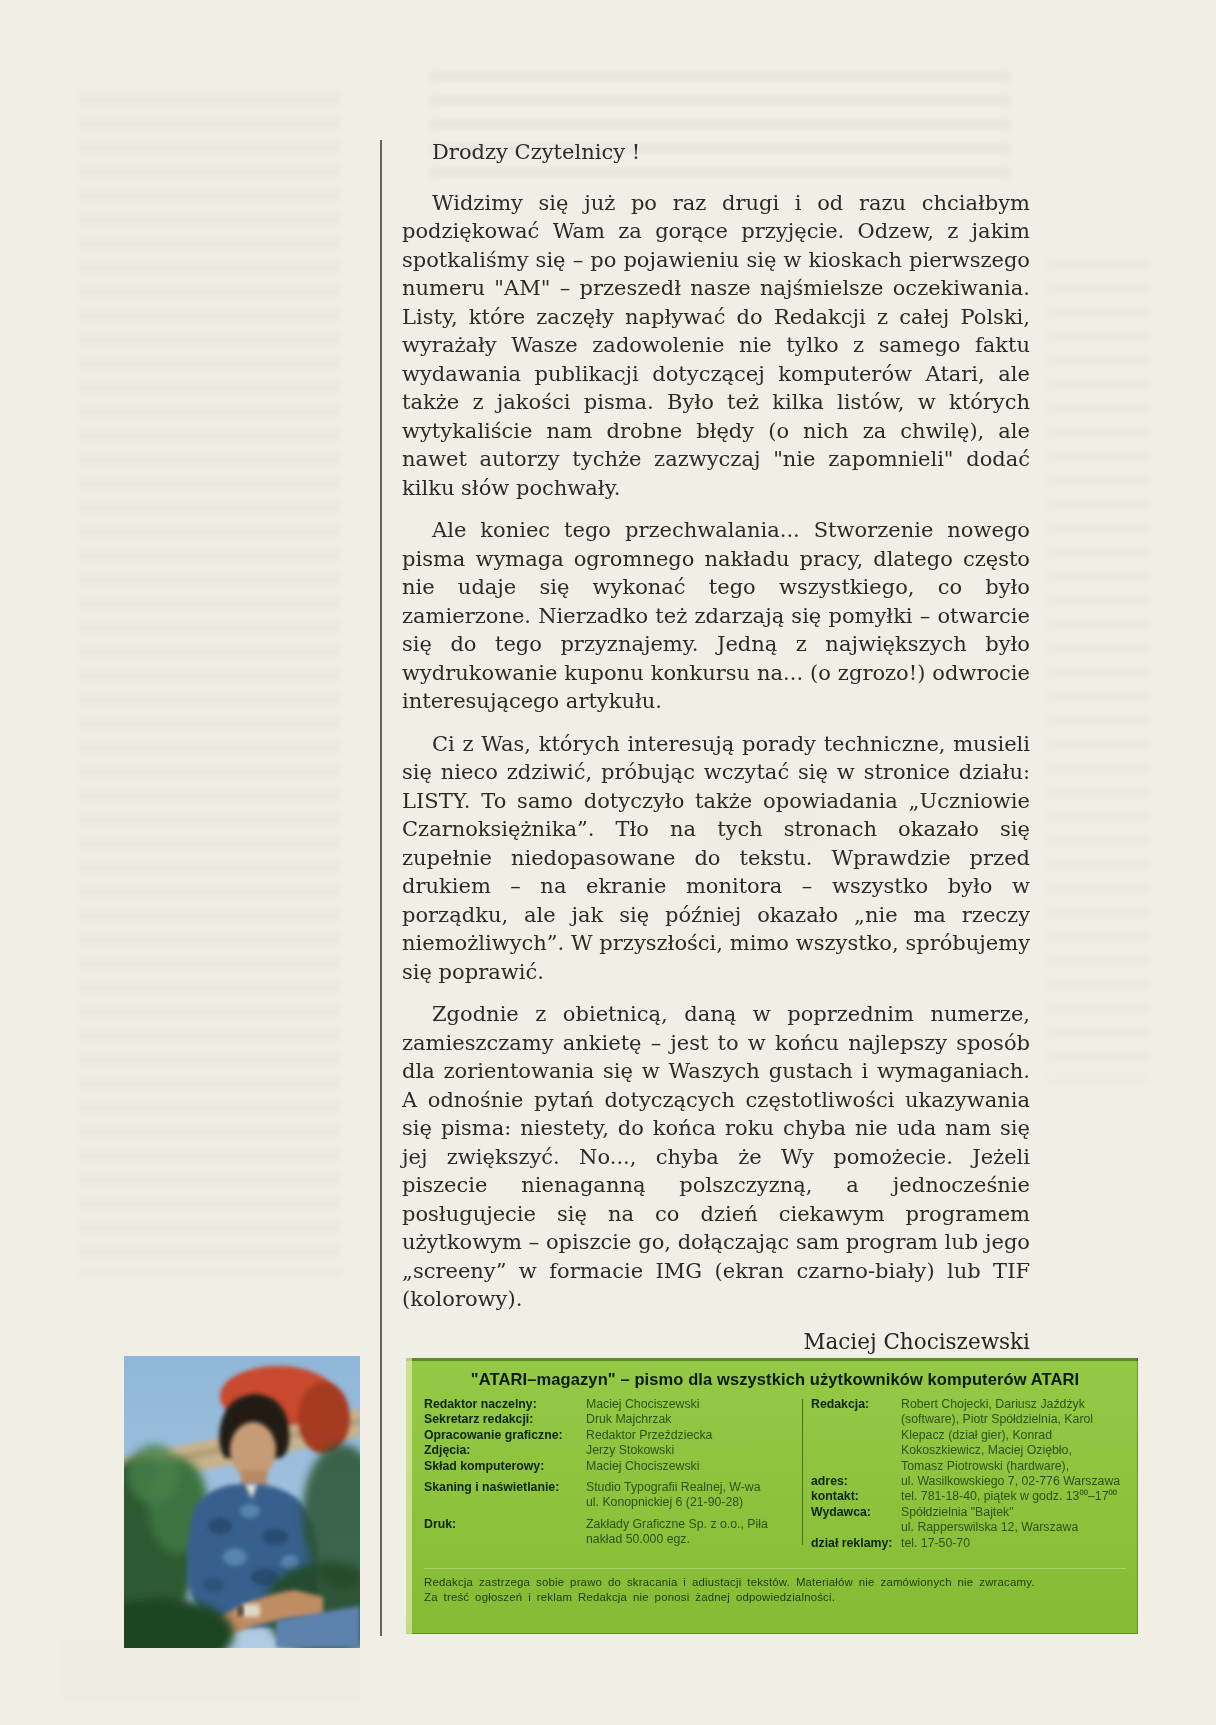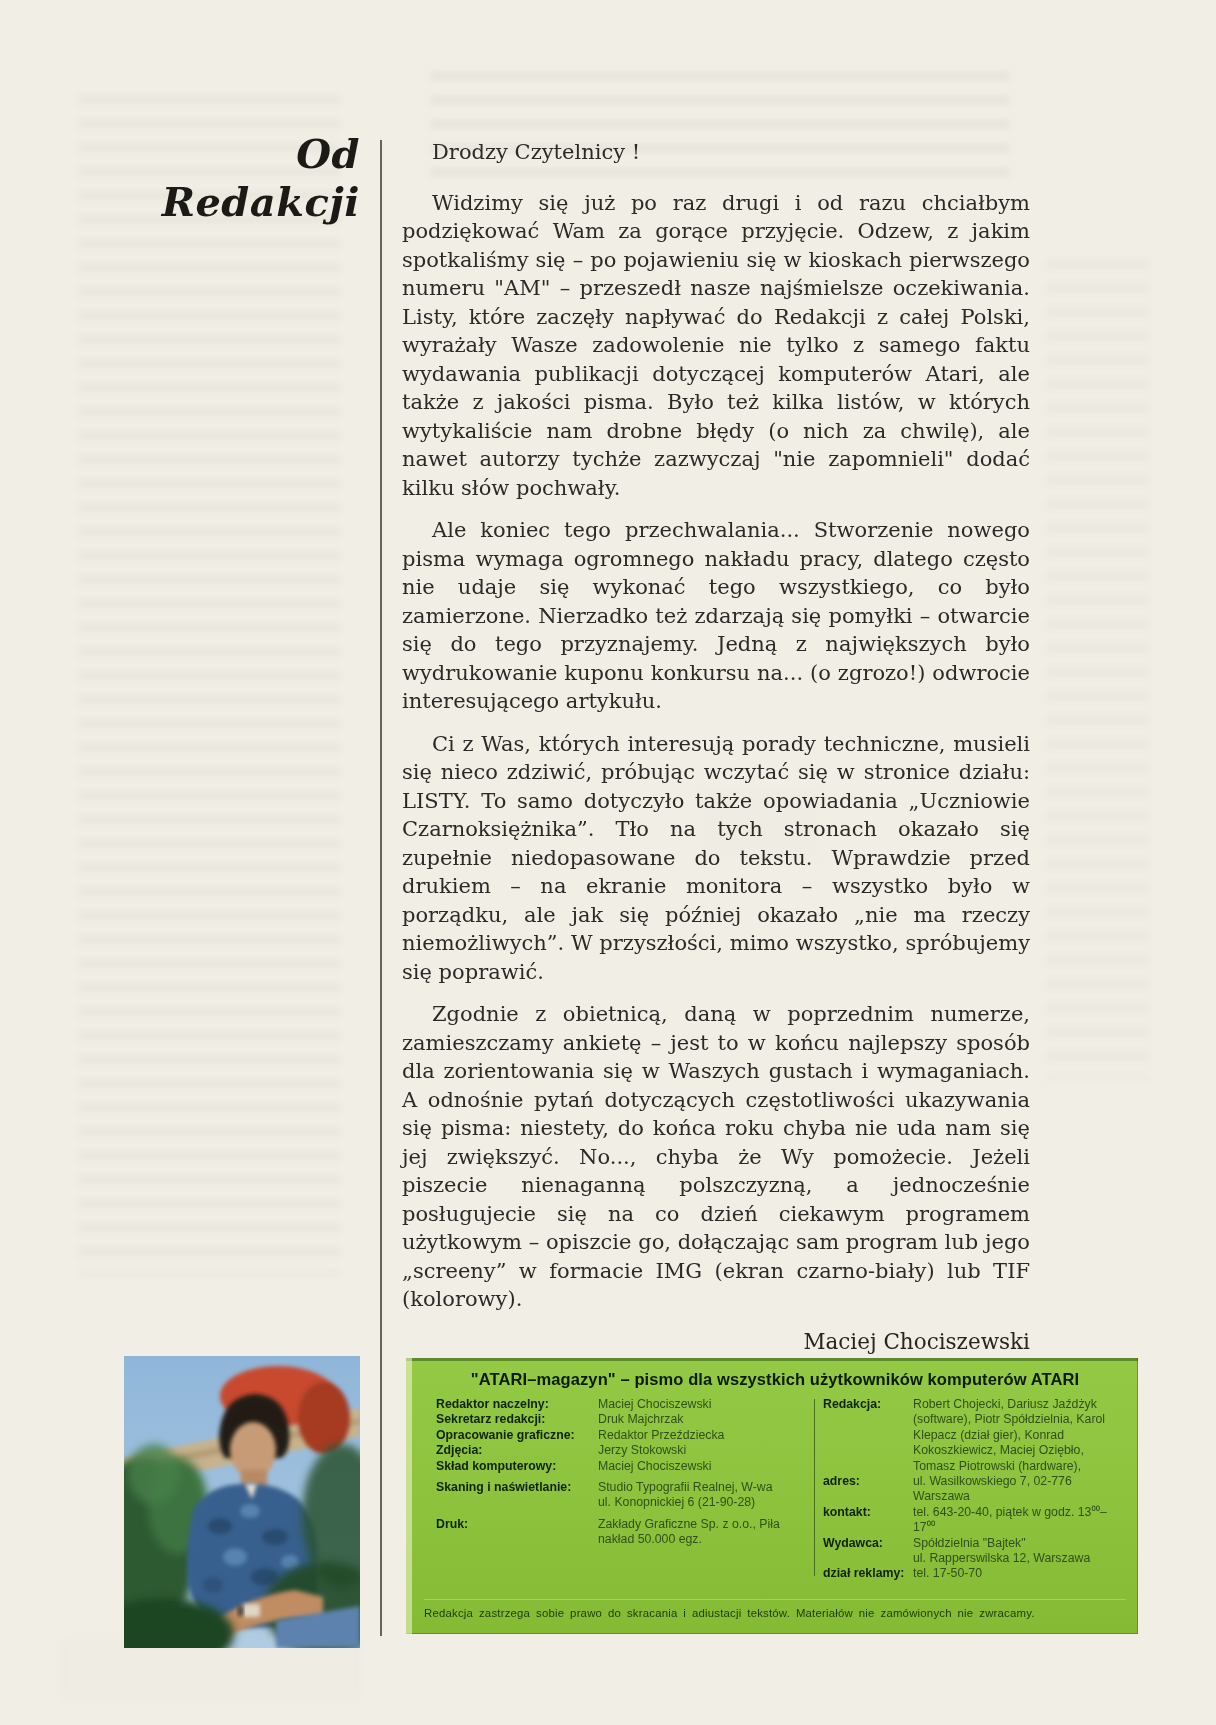"Od" div.heading { html: <div> <div>Od</div> <div>Redakcji</div> </div> -> none }
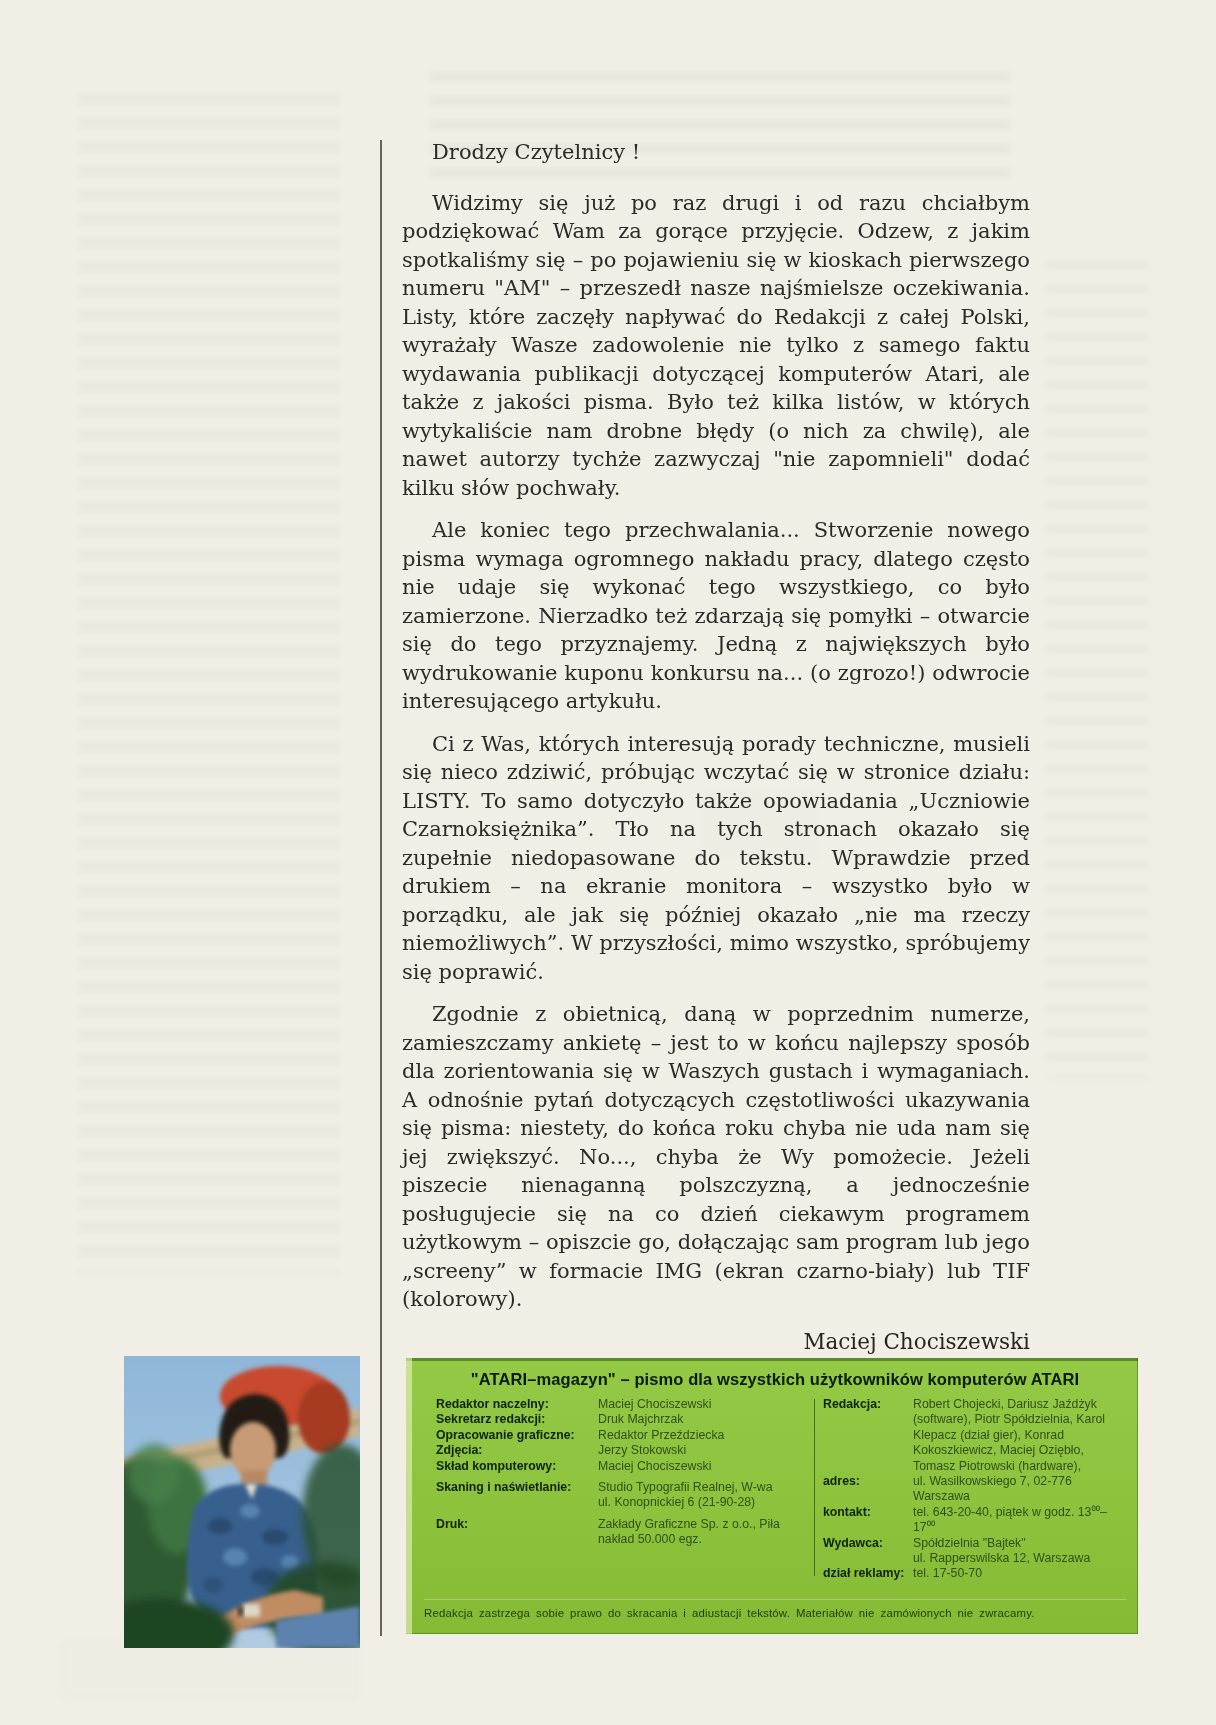"Redaktor naczelny:" .ib-cols { margin-left: 12px -> none }
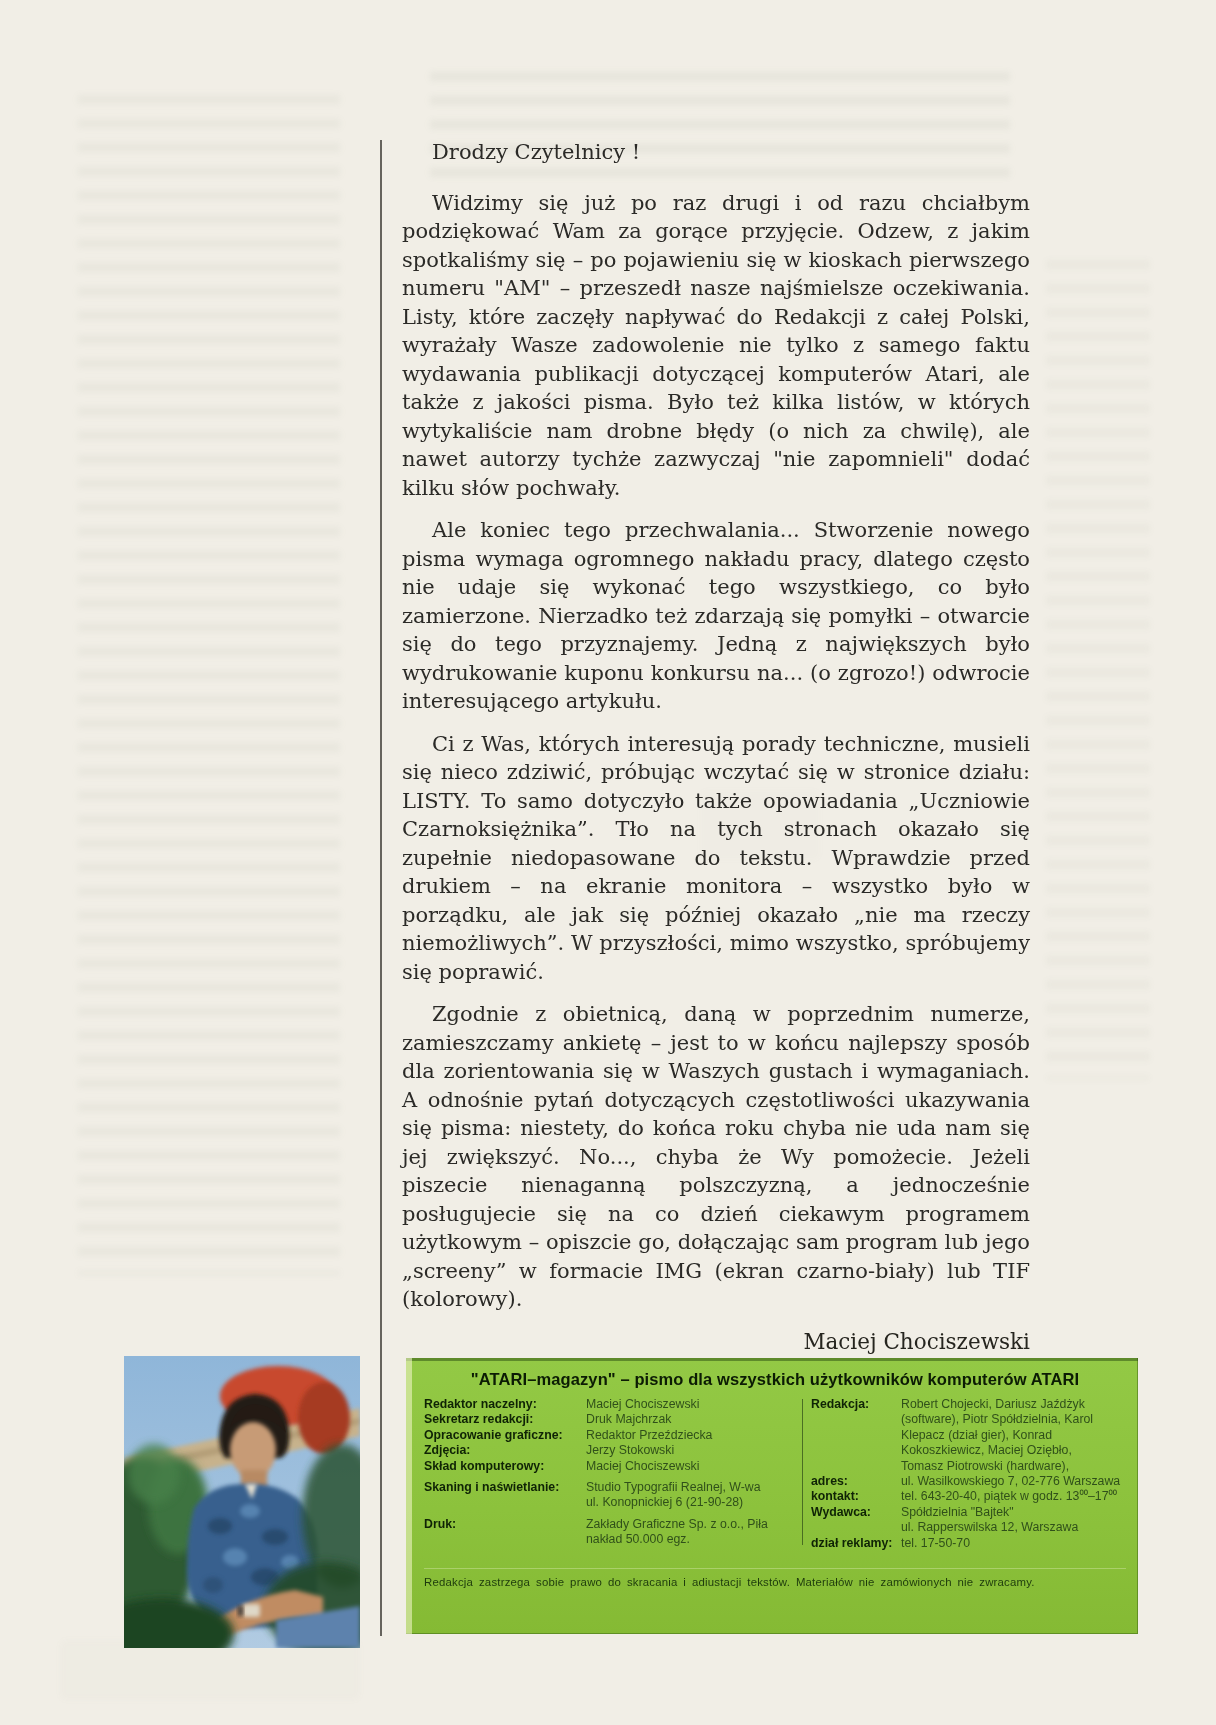"tel. 643-20-40, piątek w godz." span.cvalue { text: 643-20-40 -> 781-18-40 }
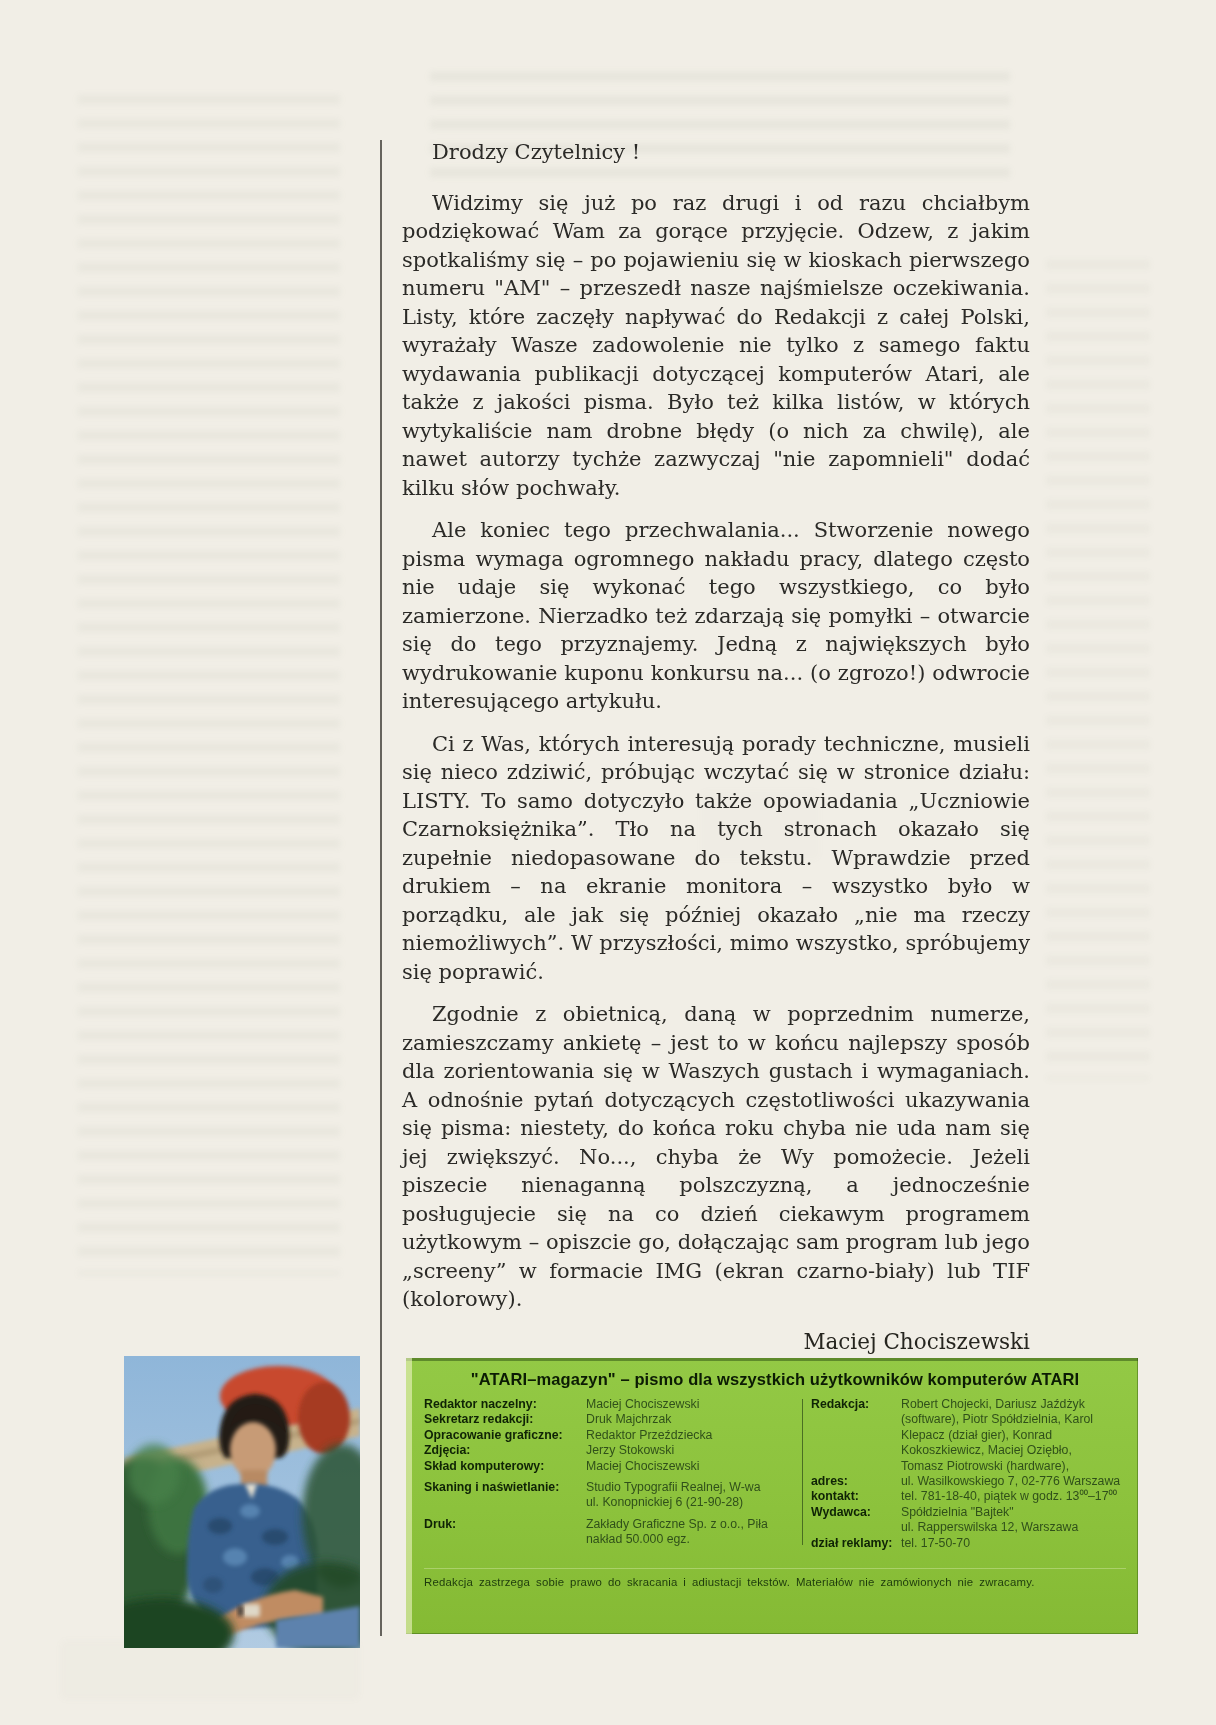"Za treść ogłoszeń i reklam" div { html: none -> <div>Za treść ogłoszeń i reklam Redakcja nie ponosi żadnej odpowiedzialności.</div> }
